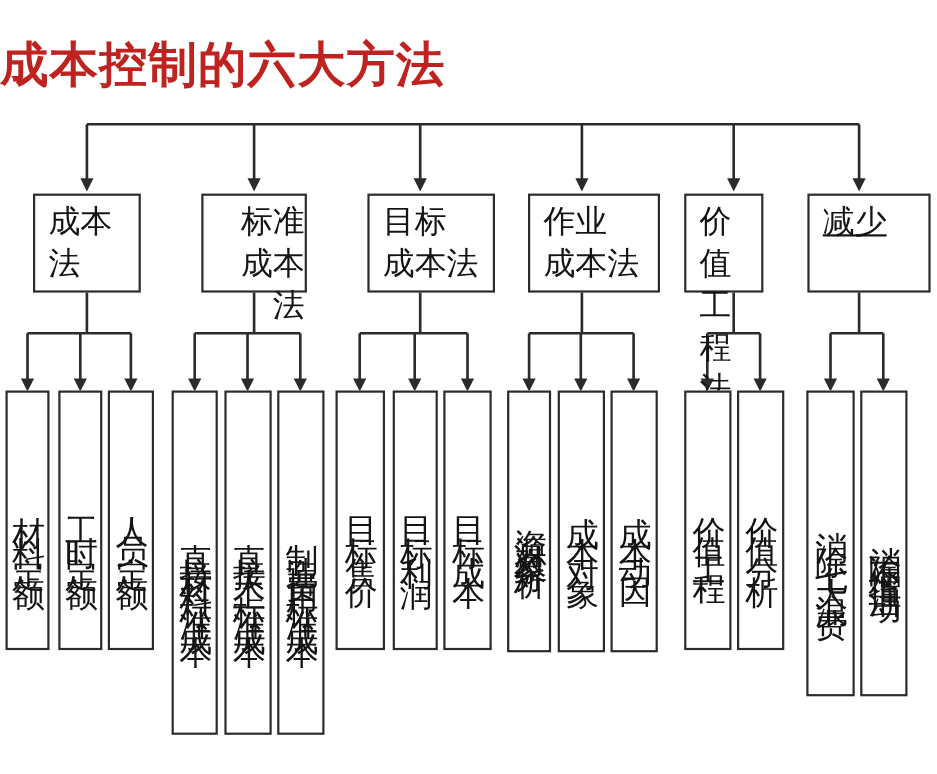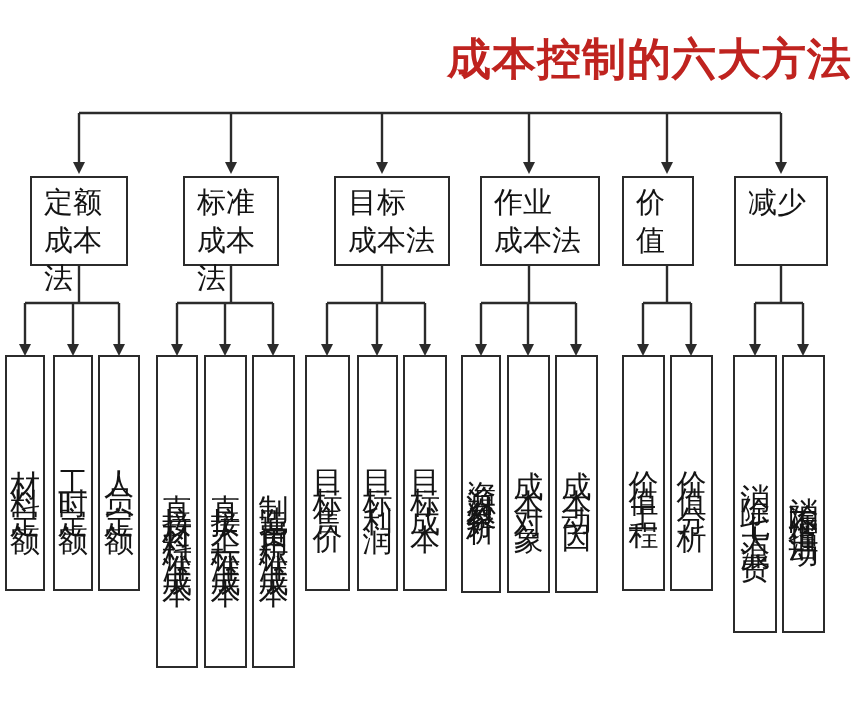"成本控制的六大方法" .title { text-align: right -> left }
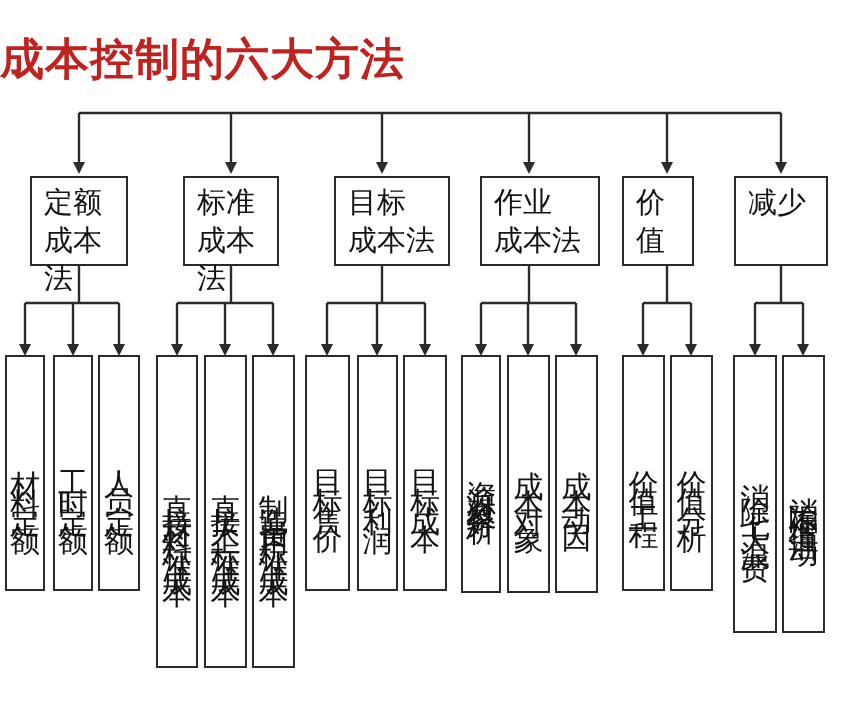"定额" div { html: <div>定额</div> -> none }
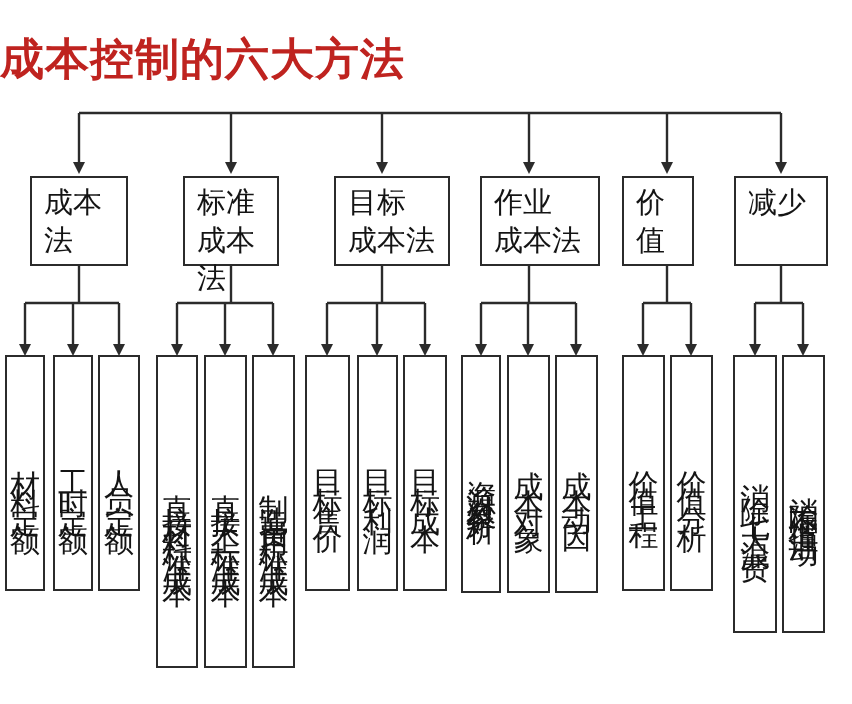"标准" div.method { text-align: none -> right }
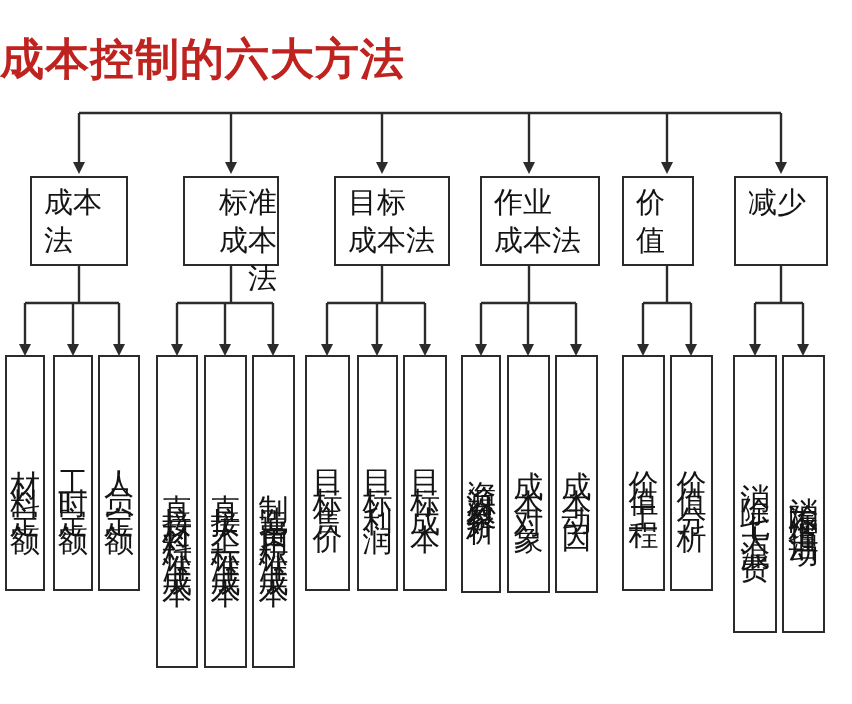"减少" div.method { text-decoration: none -> underline; width: 94px -> 112px }
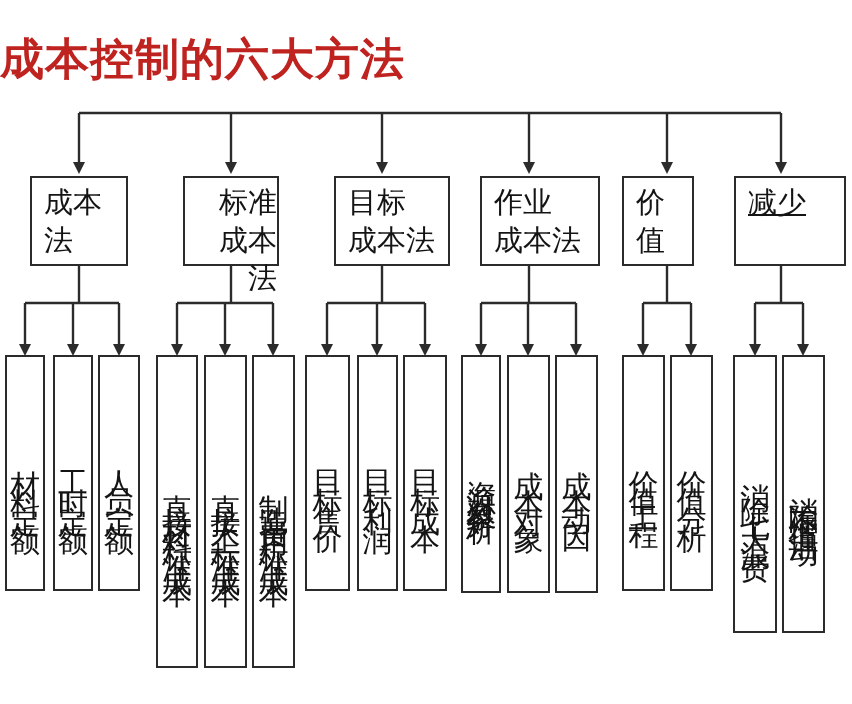"工程法" div { html: none -> <div>工程法</div> }
